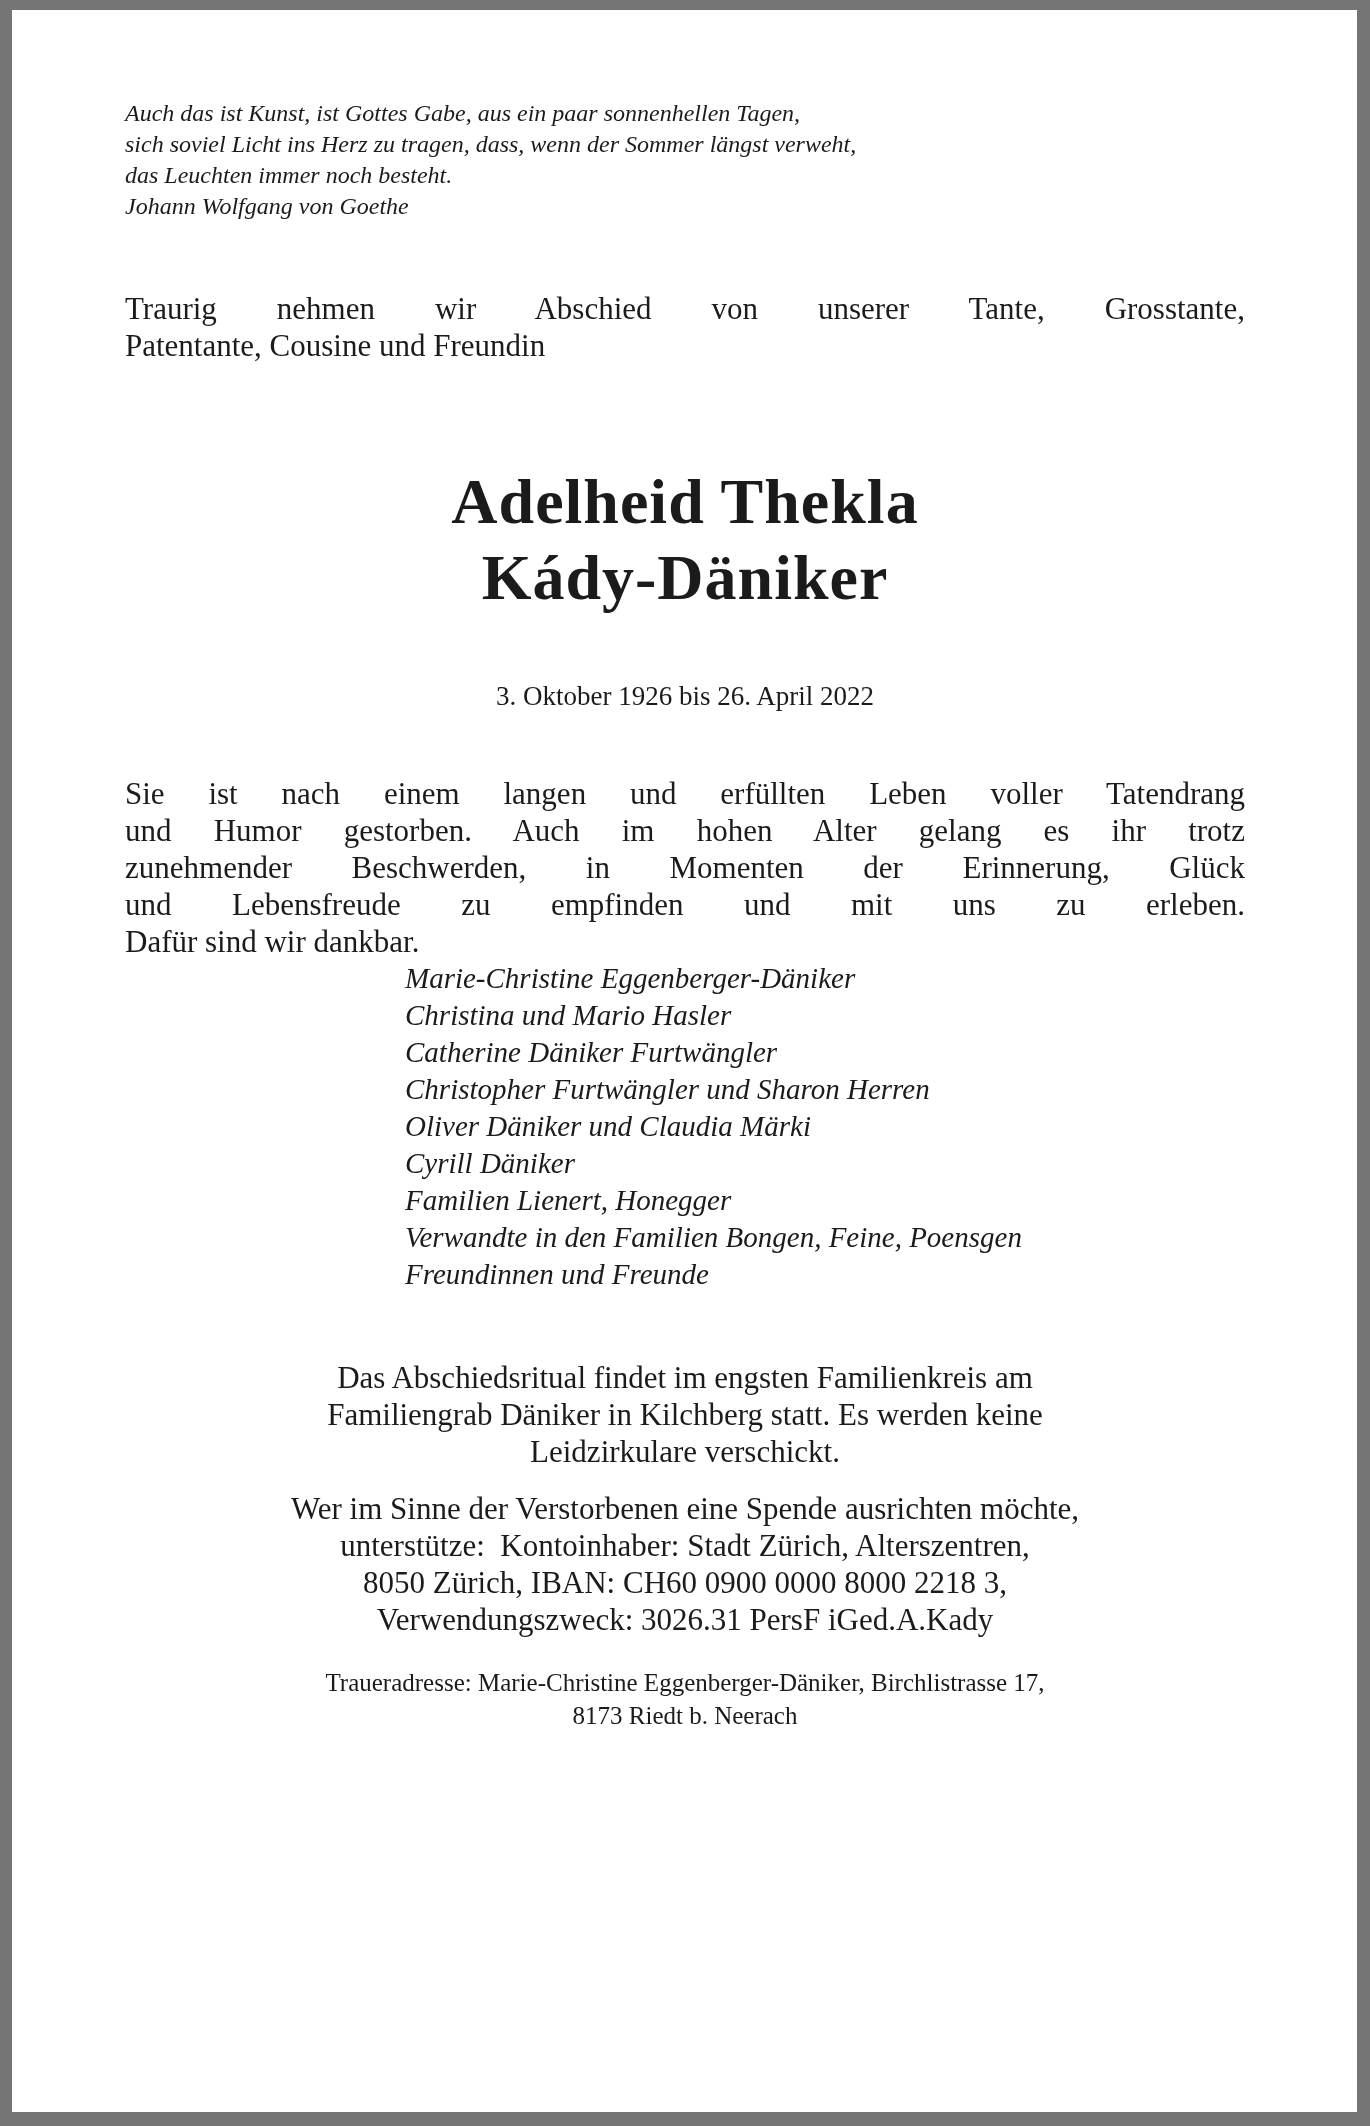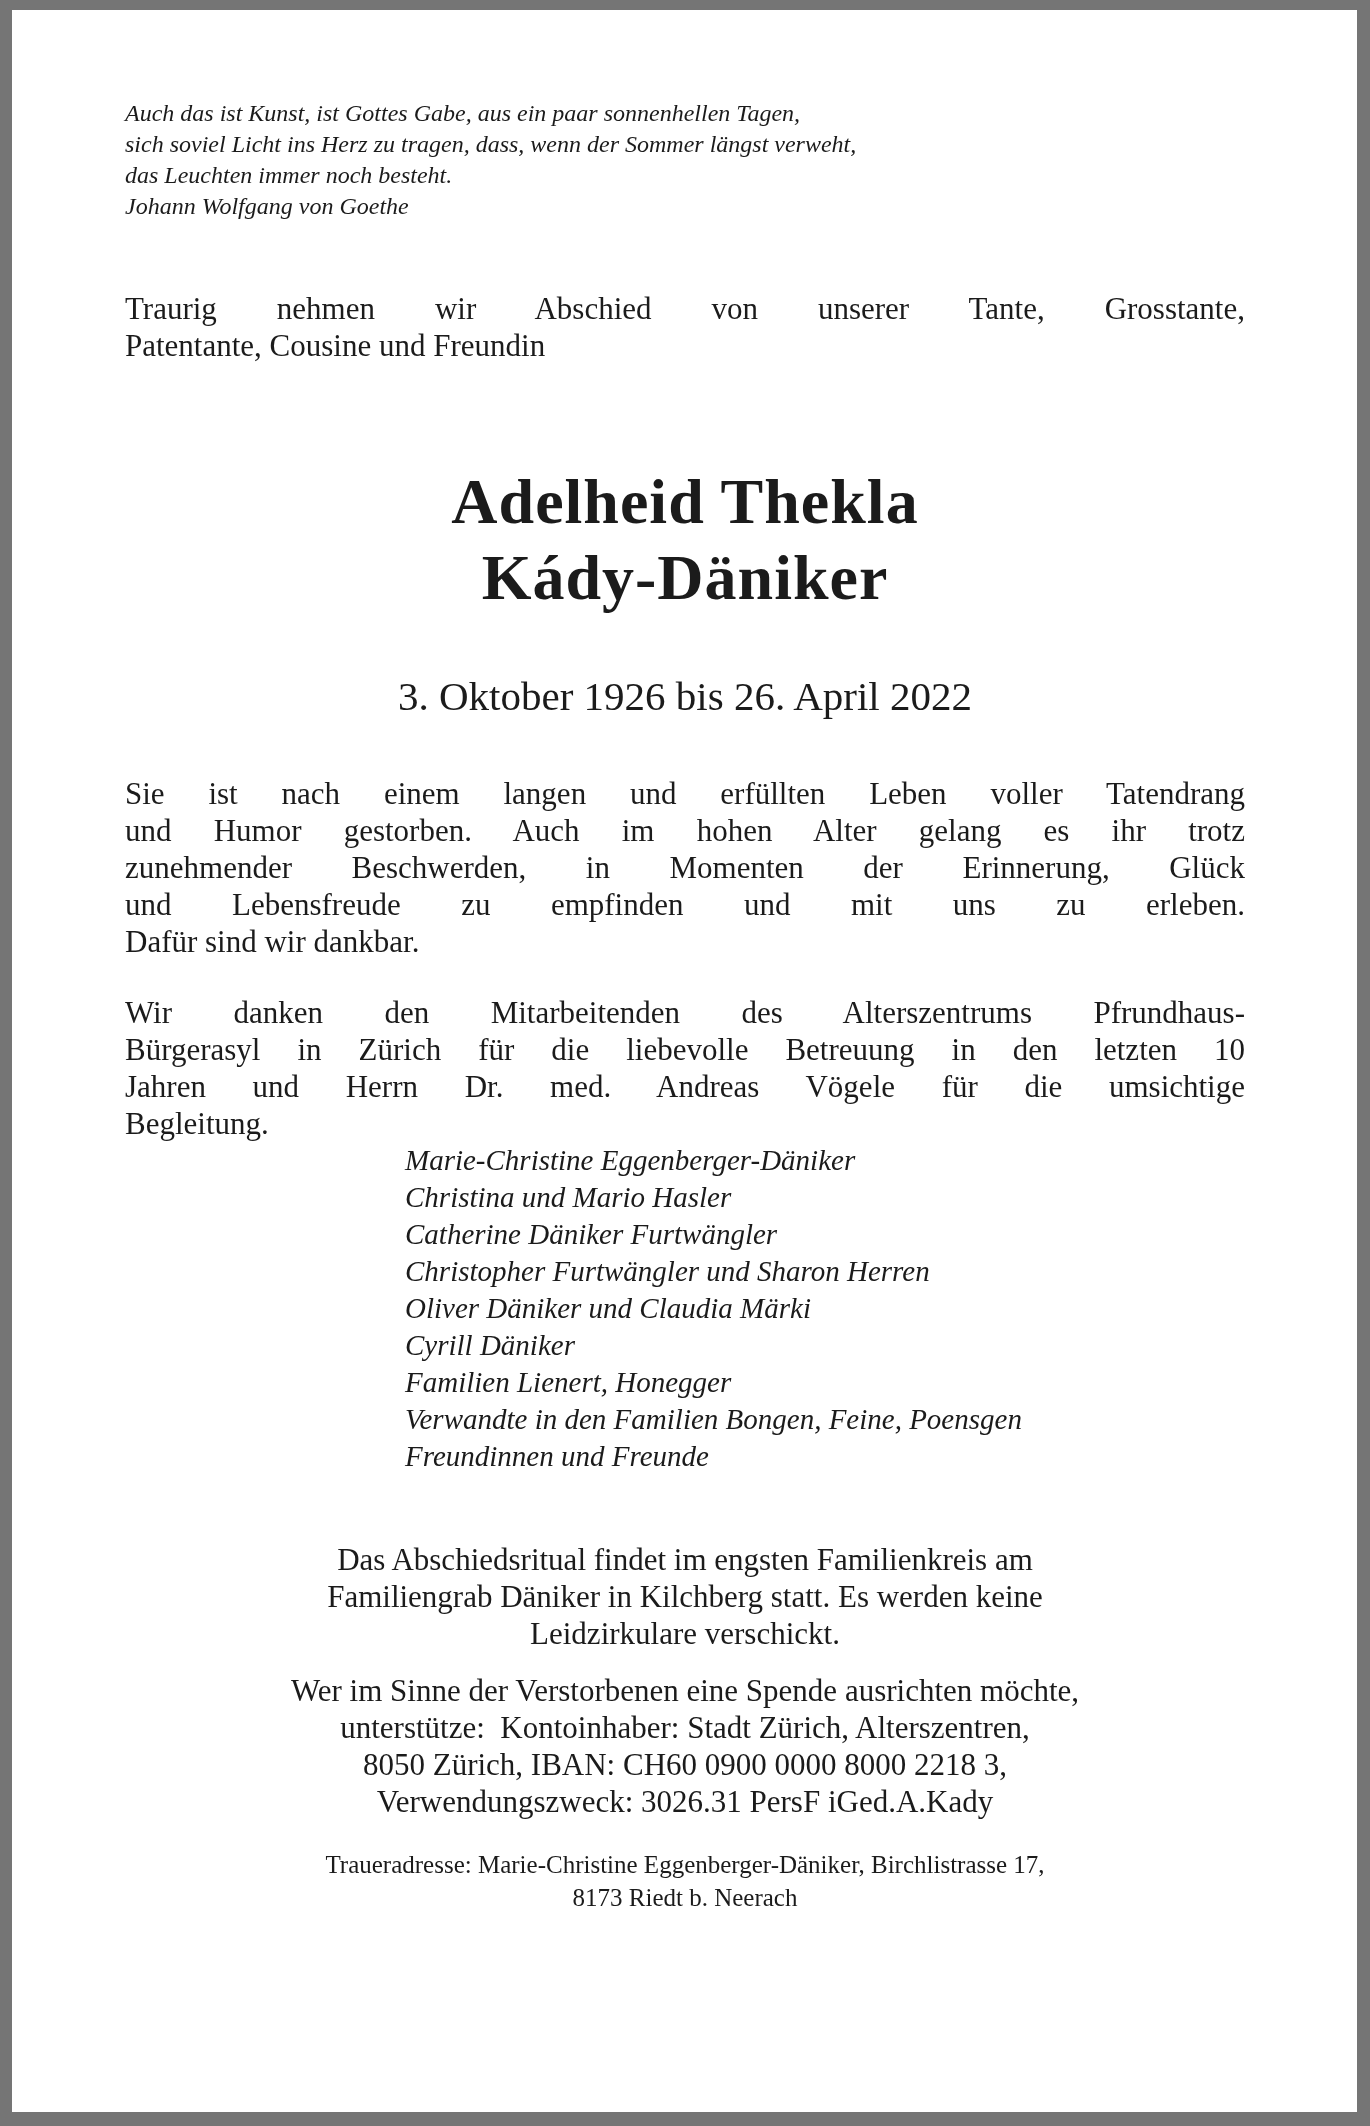"3. Oktober 1926 bis 26." .dates { font-size: 41px -> 27px }
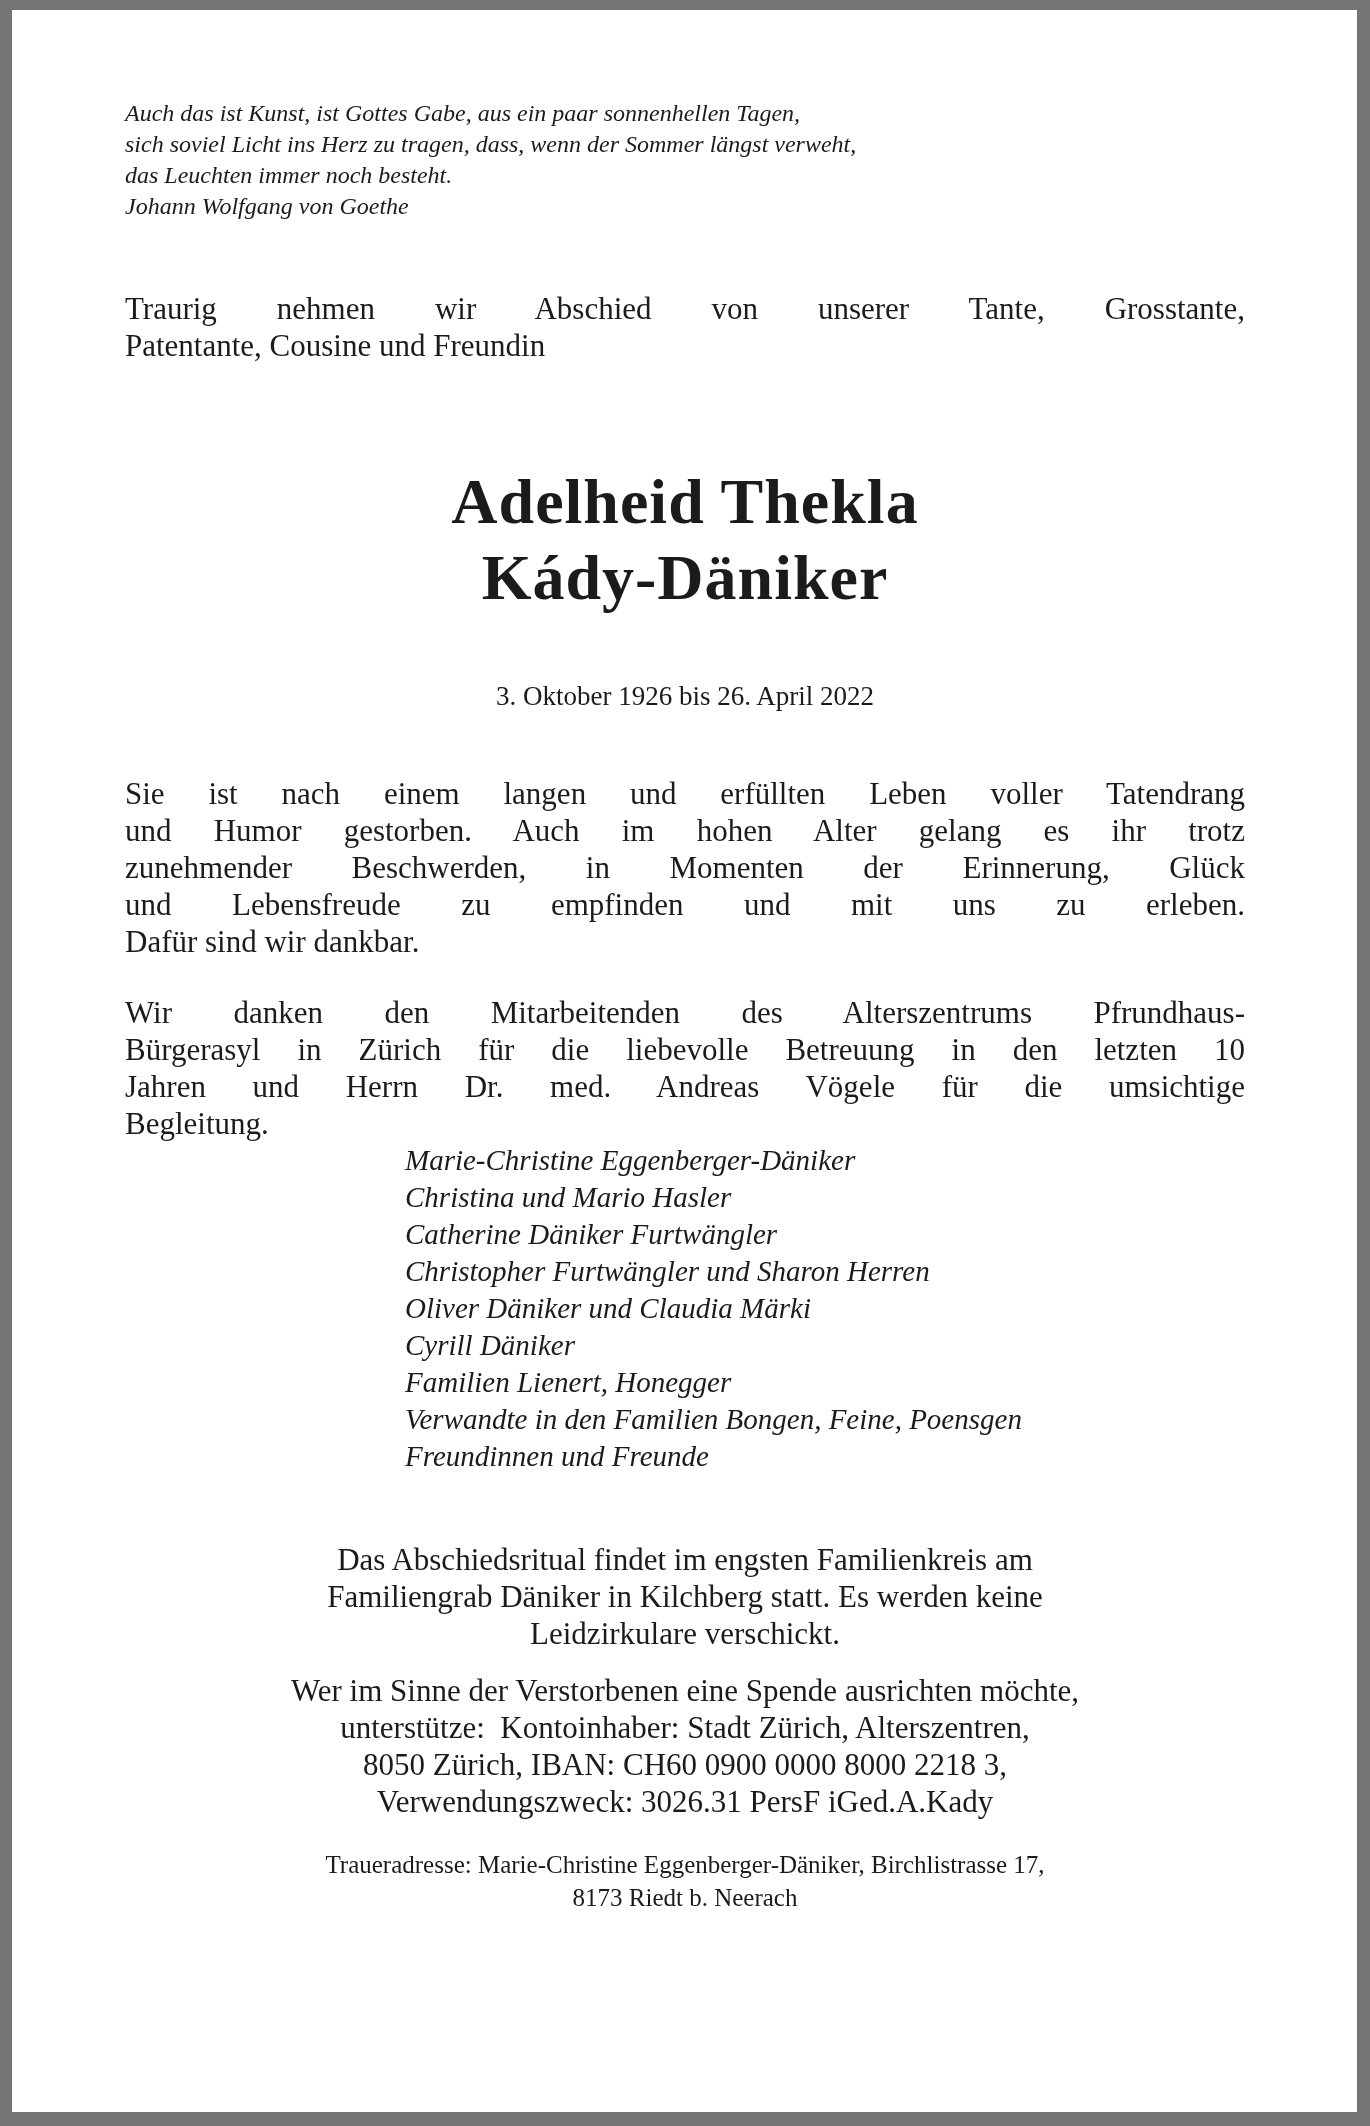"Wir danken den Mitarbeitenden des" div.para { html: <div> <div>Wir danken den Mitarbeitenden des Alterszentrums Pfrundhaus-</div> <div>Bürgerasyl in Zürich für die liebevolle Betreuung in den letzten 10</div> <div>Jahren und Herrn Dr. med. Andreas Vögele für die umsichtige</div> <div>Begleitung.</div> </div> -> none }
